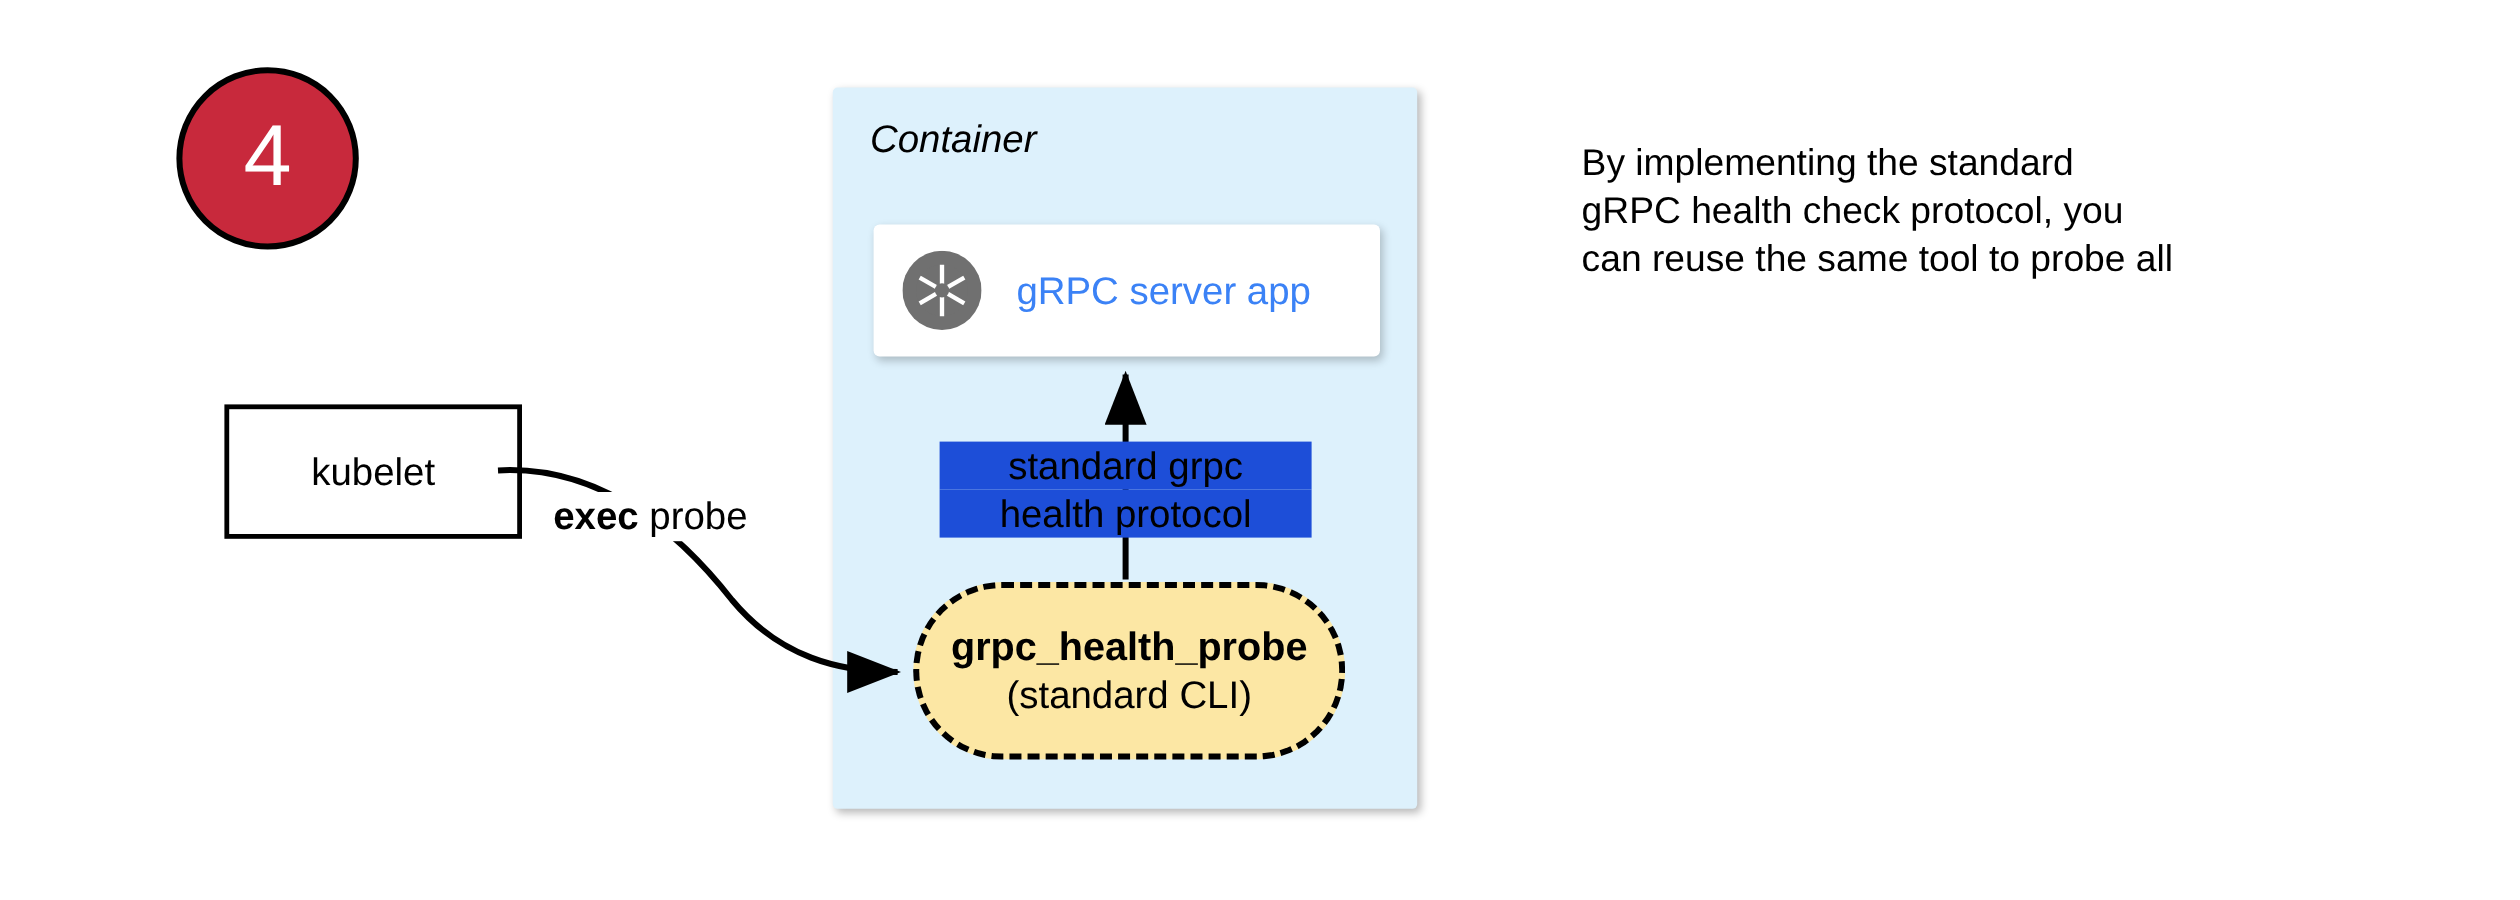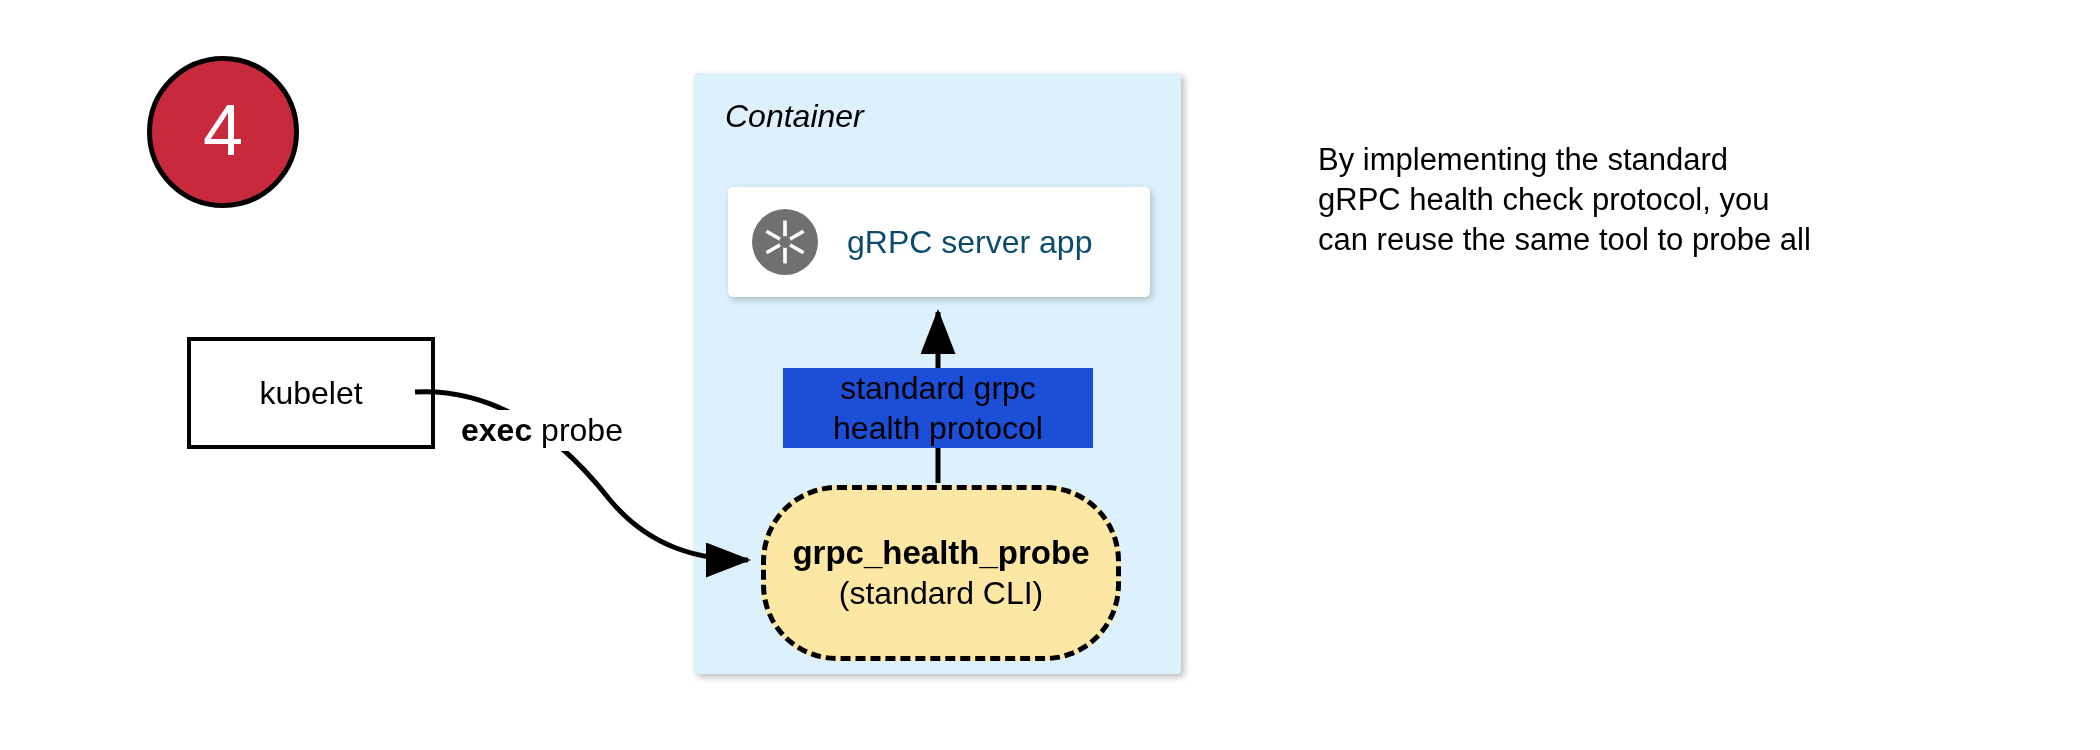"By implementing the standard" #caption { margin-top: 24px -> none }
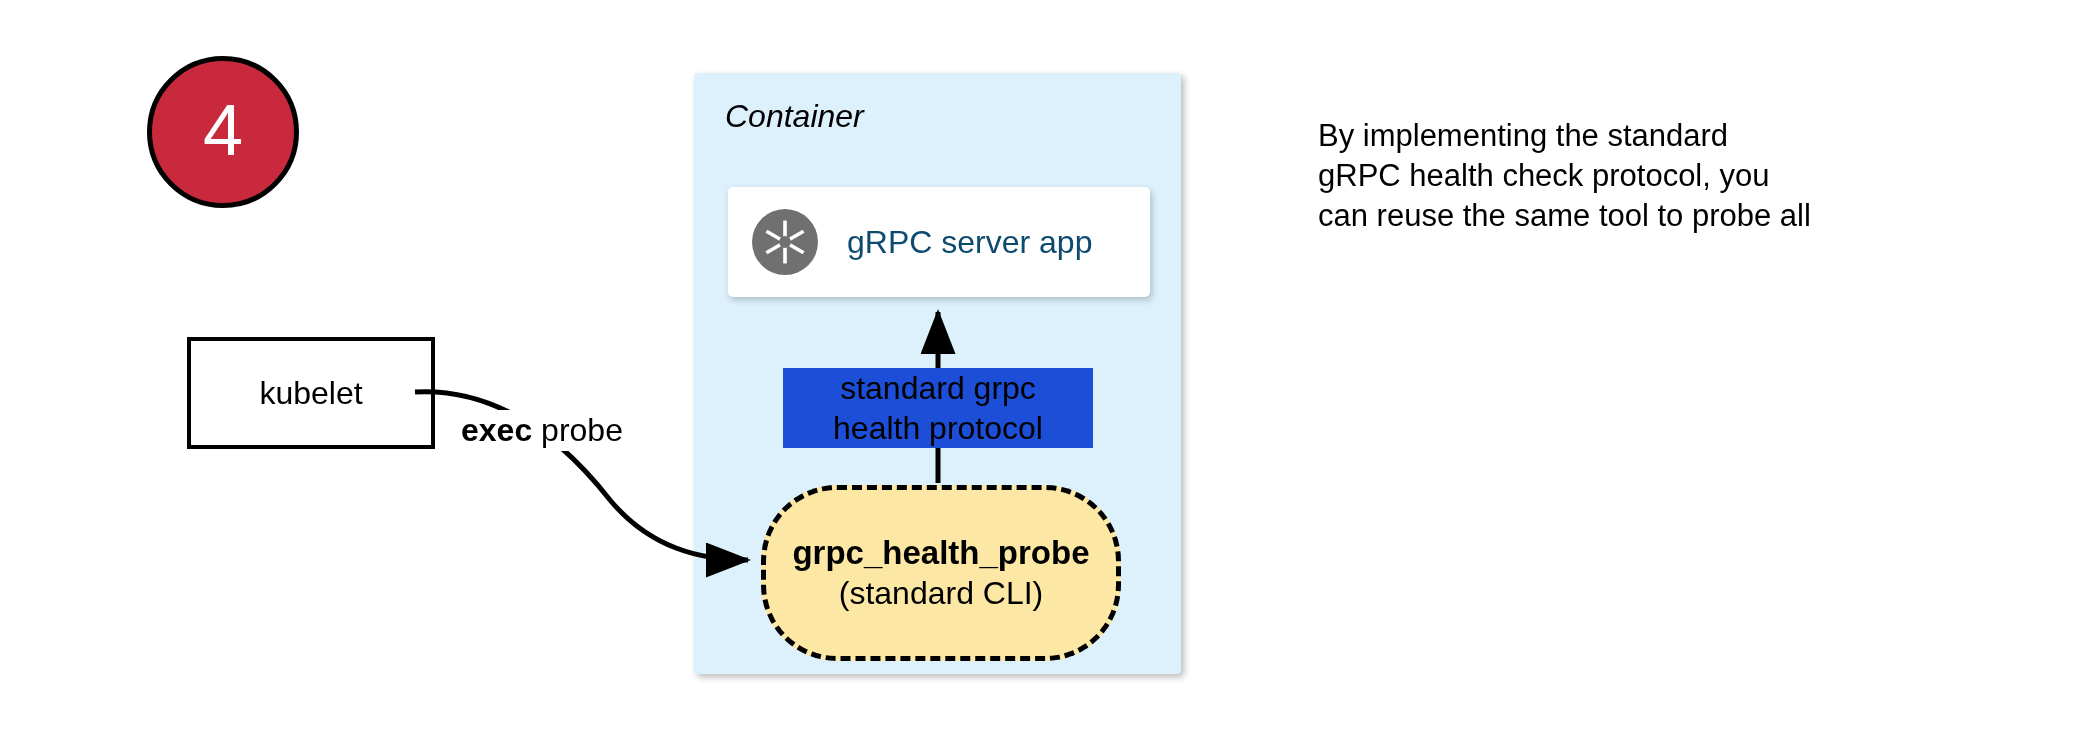"gRPC server app" #server-card .card-label { color: #0c4a6e -> #3b82f6 }
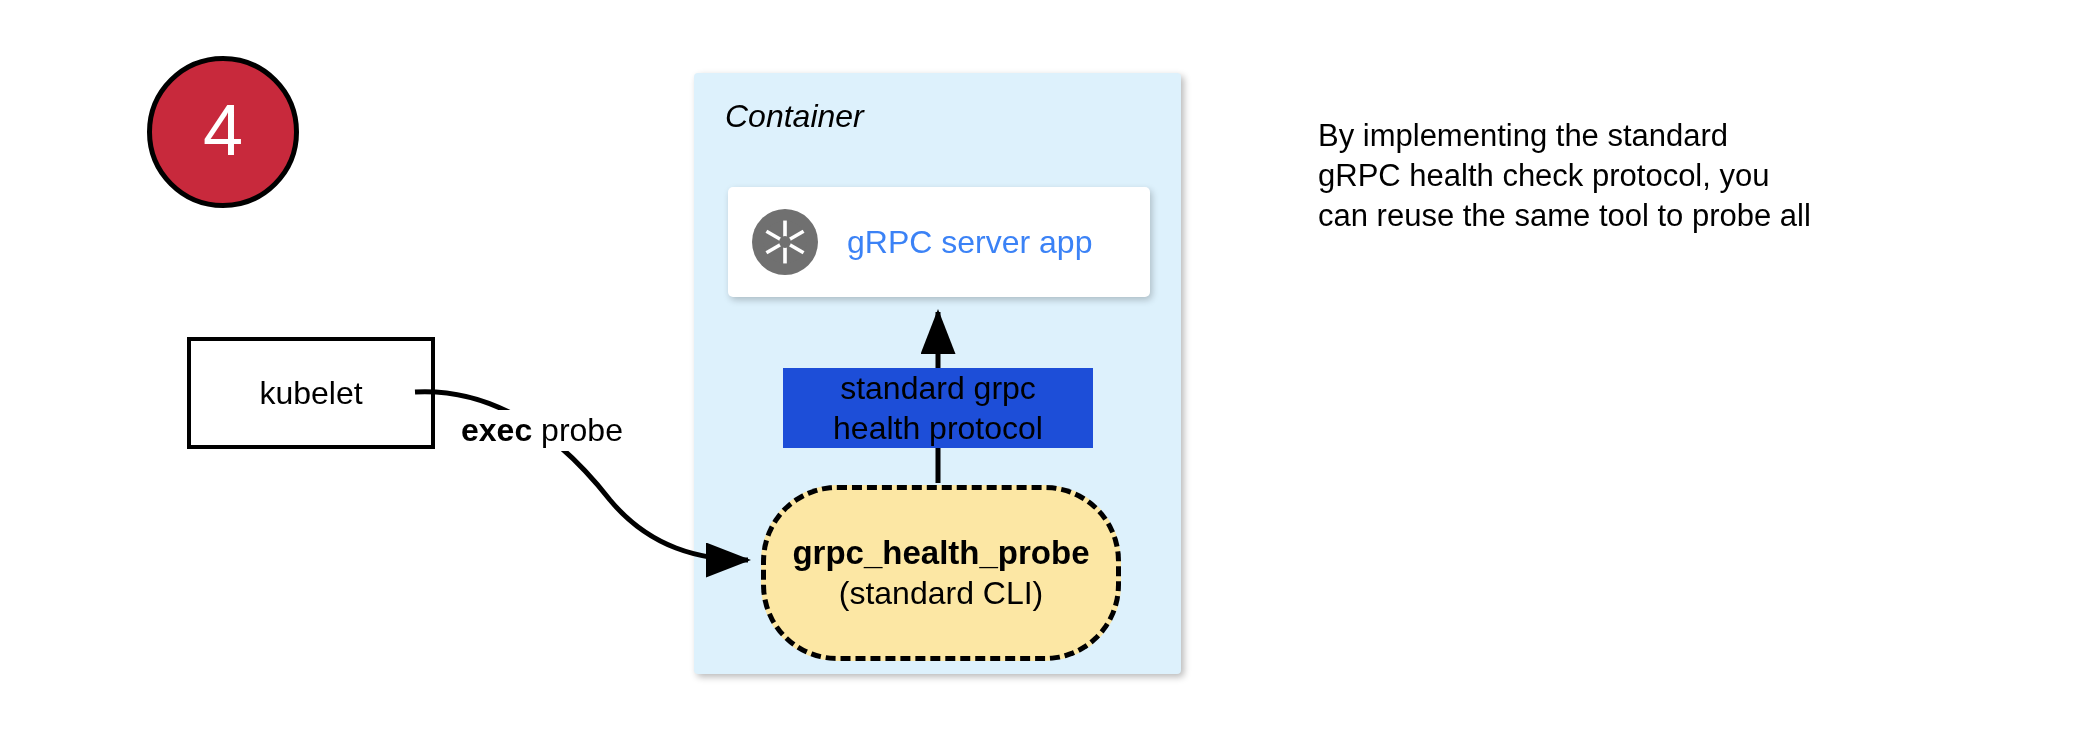"grpc_health_probe" #probe-pill { height: 176px -> 148px }
